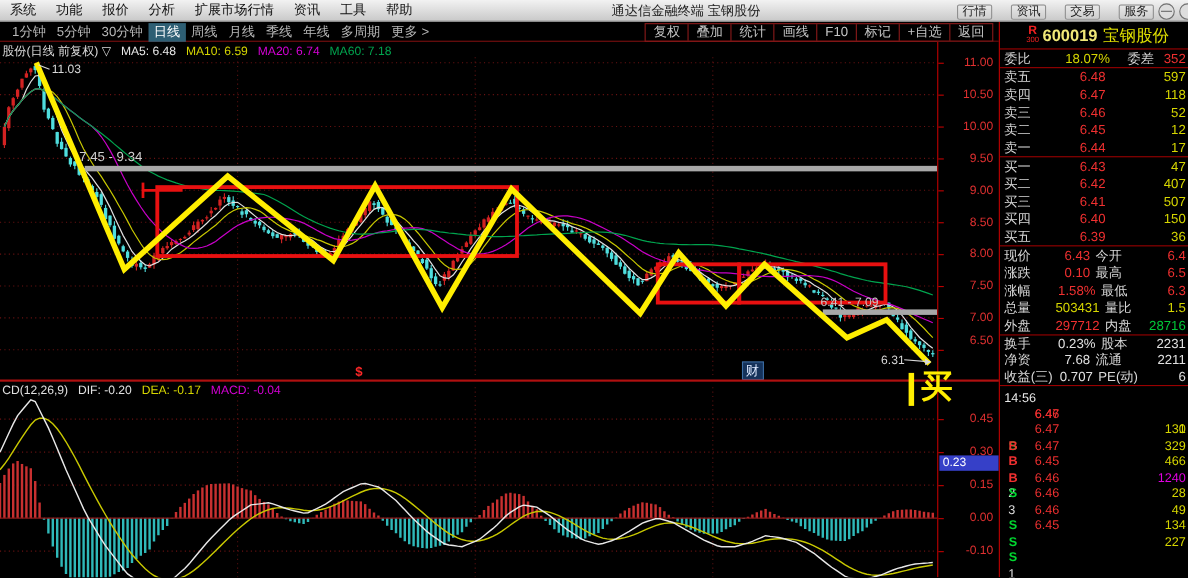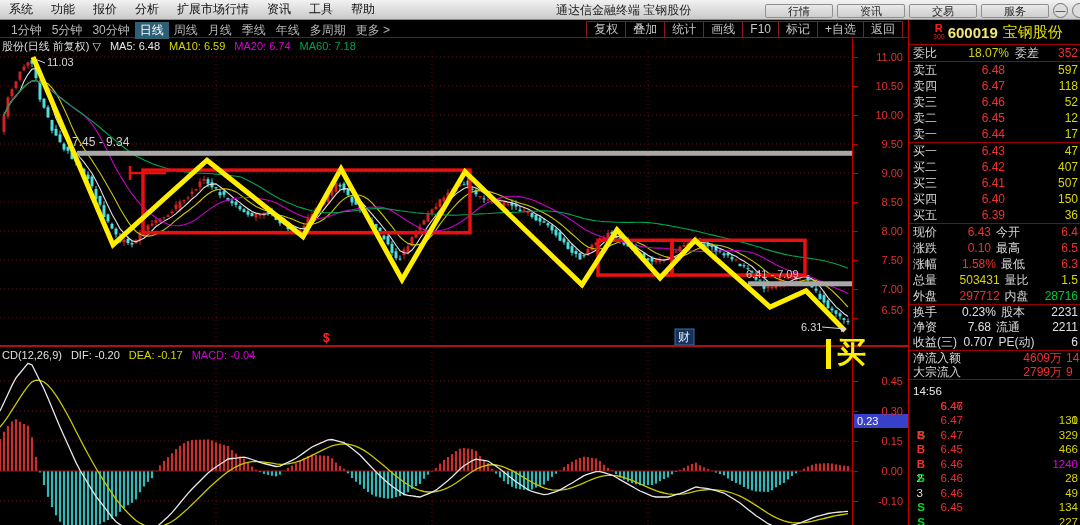"行情" .tb-btn { margin-left: 4px -> 17px; padding: 0 22px -> 0 4px }
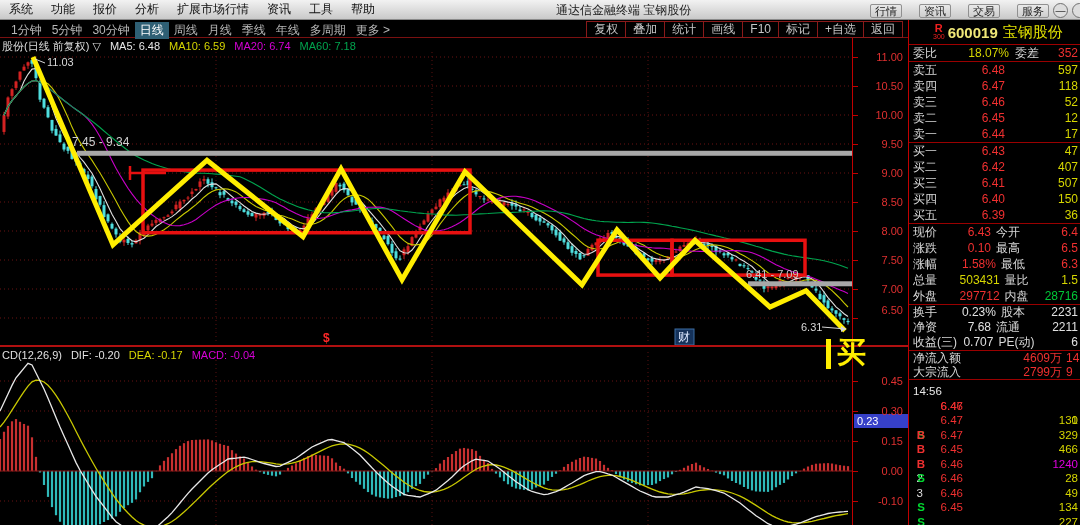"委差" .wb-l2 { text-align: none -> right }
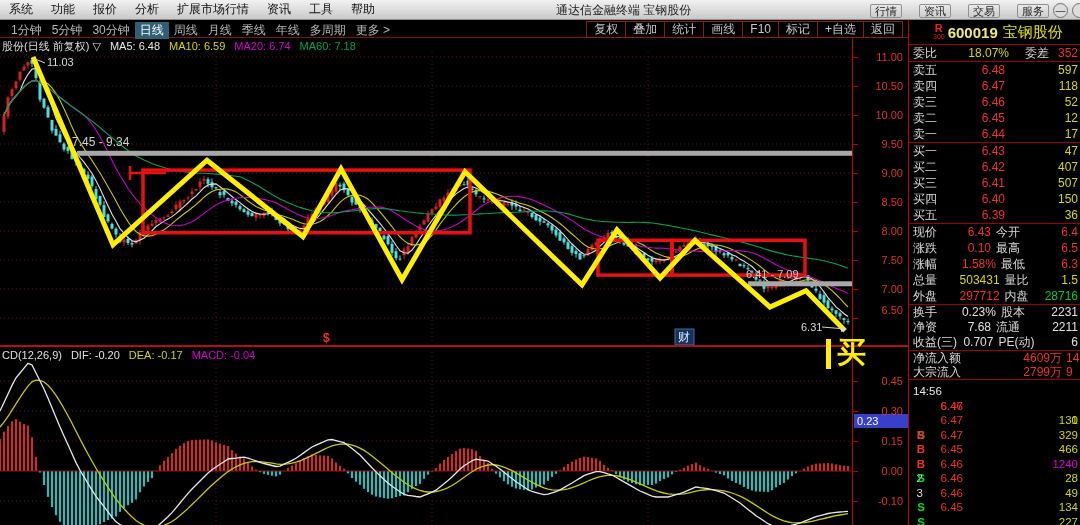"净流入额" div.sec { html: <div> <div> <span>净流入额</span> <span>4609万</span> <span>14</span> </div> <div> <span>大宗流入</span> <span>2799万</span> <span>9</span> </div> </div> -> none }
